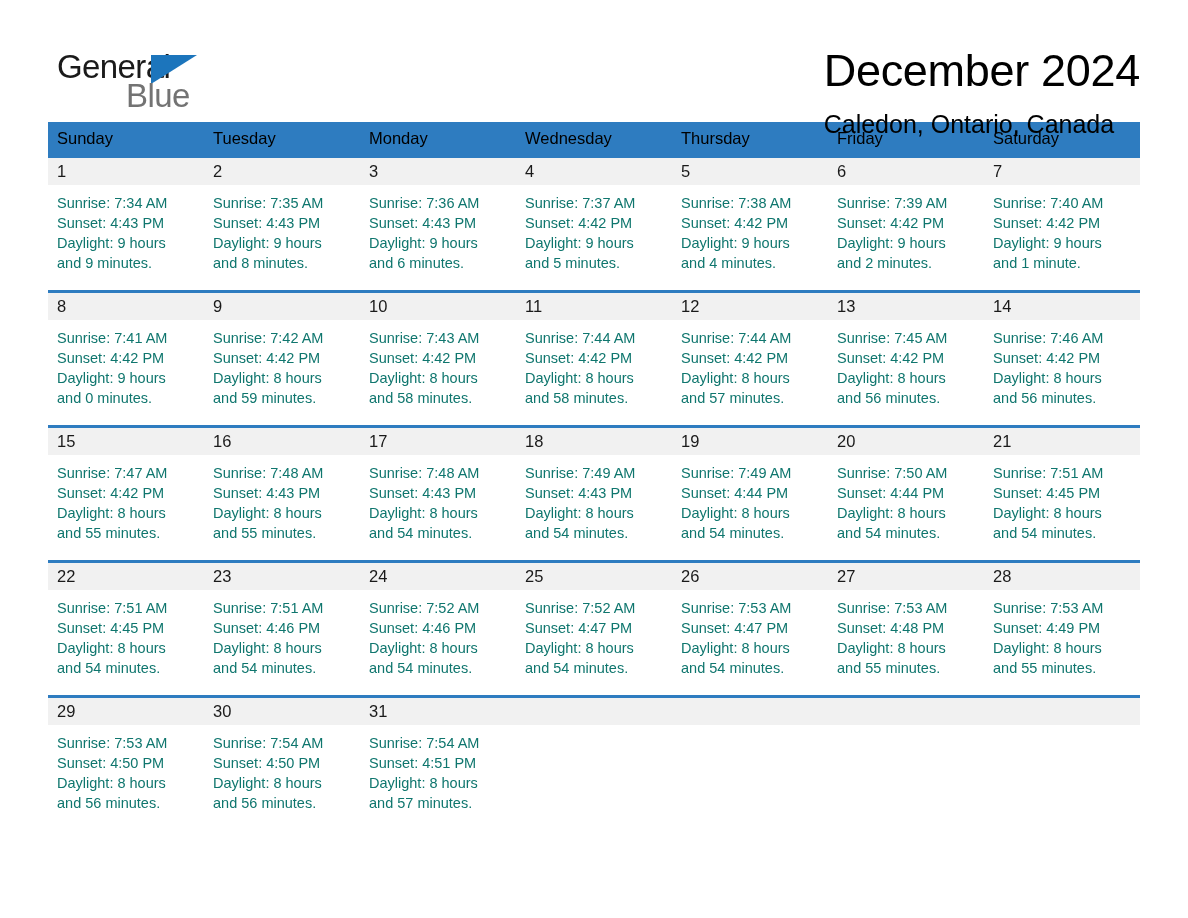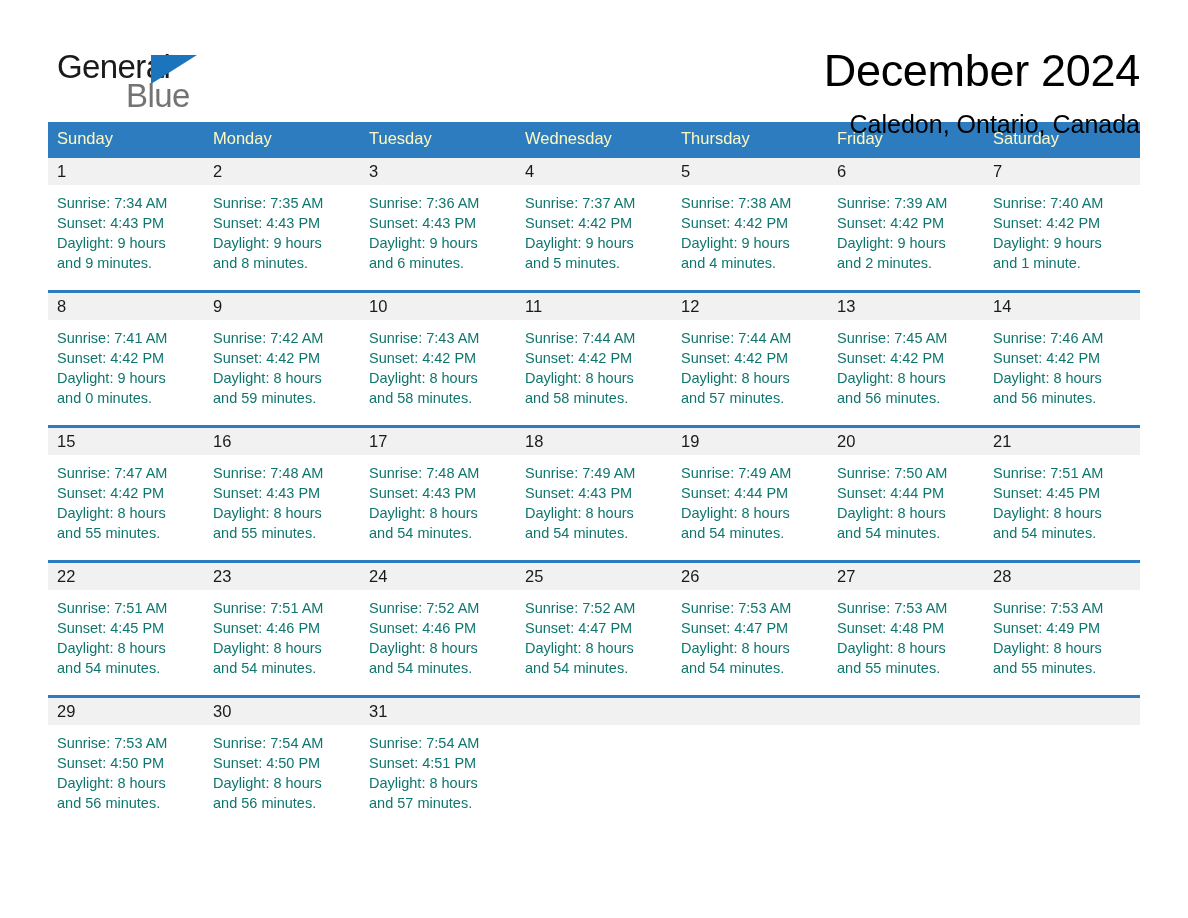"December 2024" .title-block { text-align: right -> left }
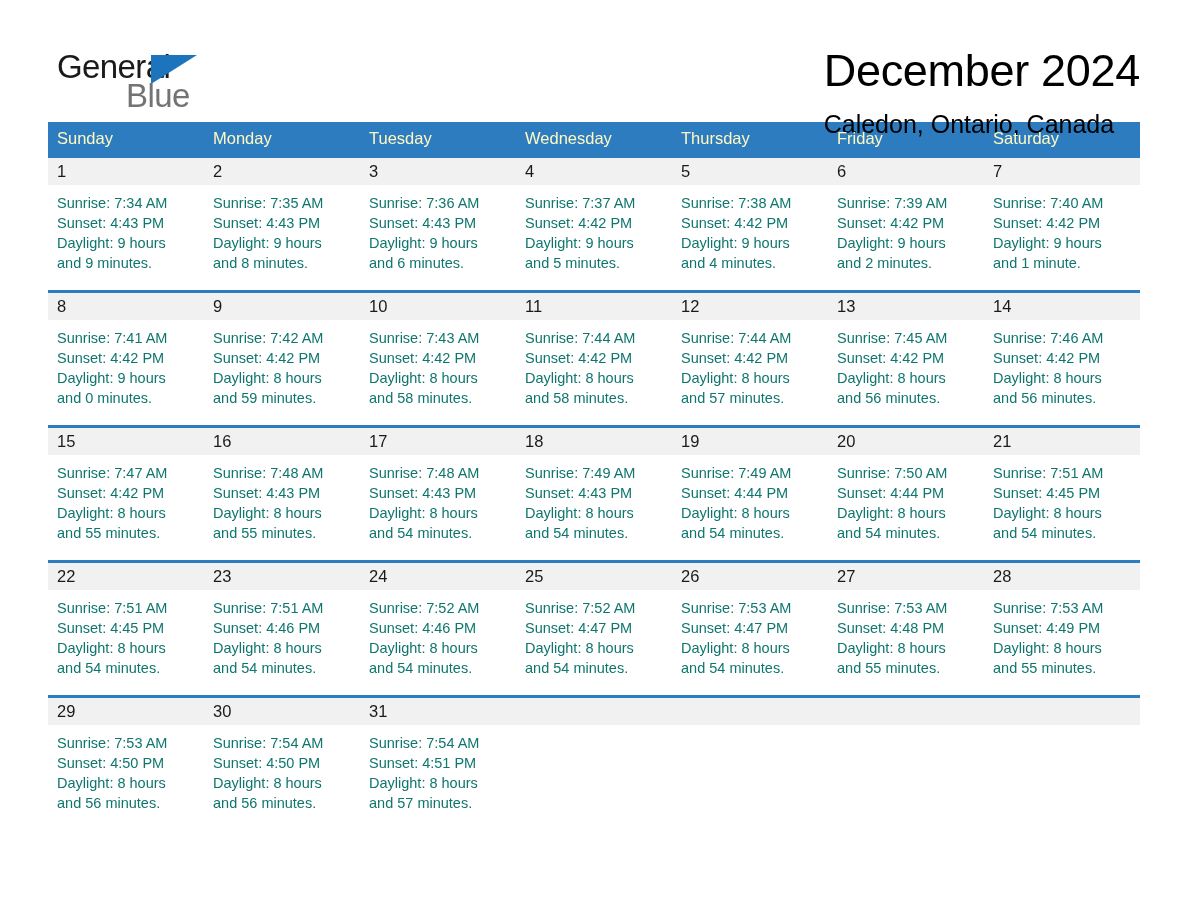"Sunday" .weekday-cell { color: #fef9c3 -> #000000 }
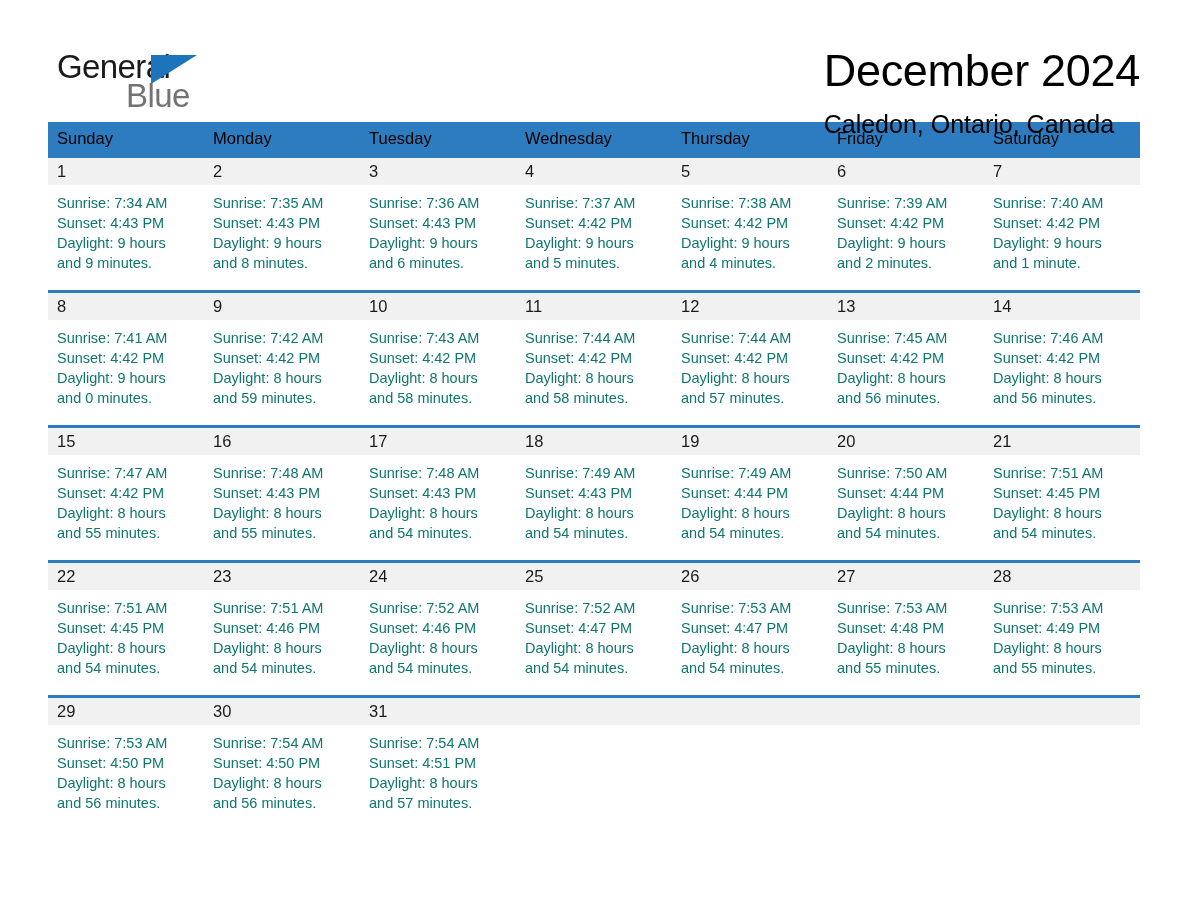"Monday" div.weekday-cell { order: before "Tuesday" -> after "Tuesday" }
